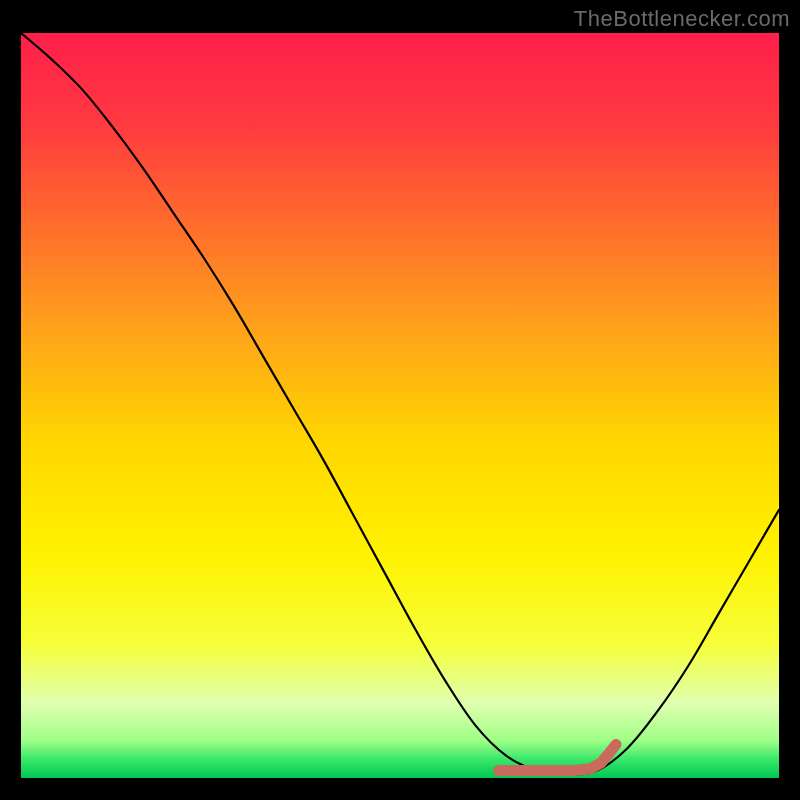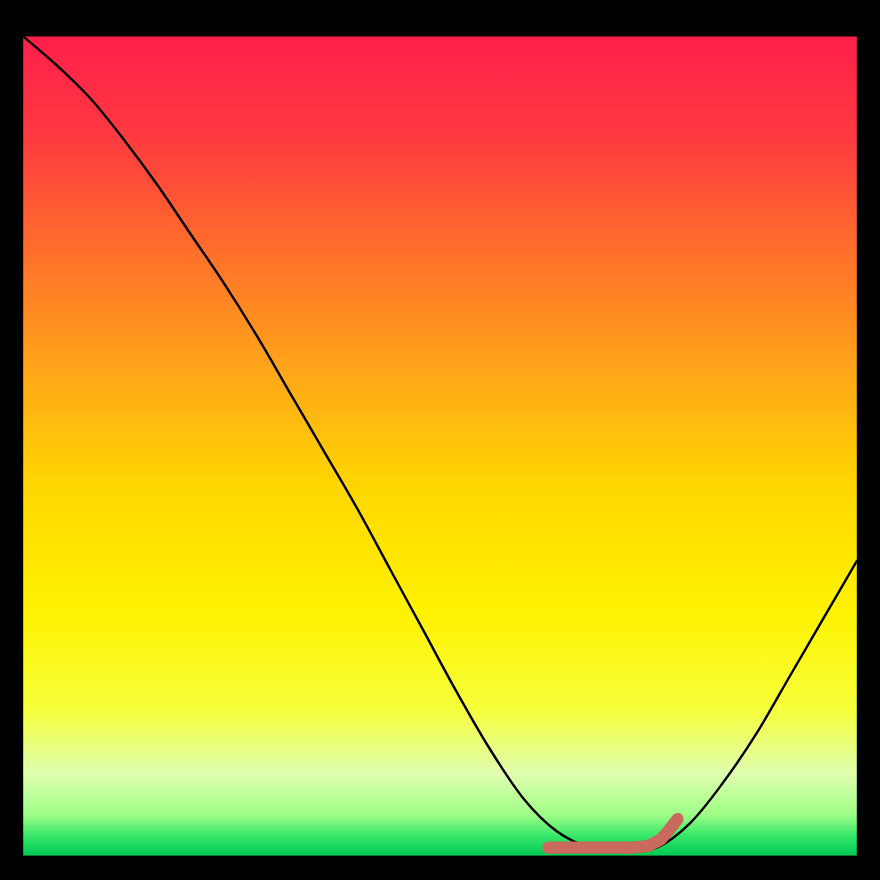"TheBottlenecker.com" div.watermark { html: none -> <div>TheBottlenecker.com</div> }
